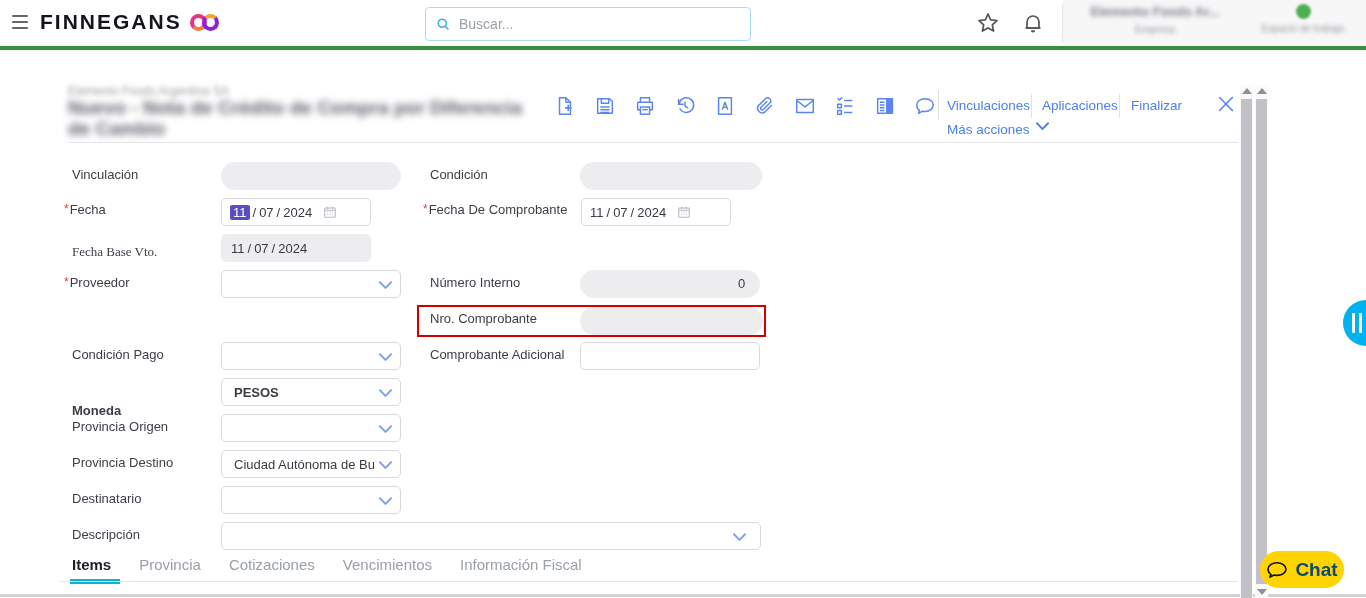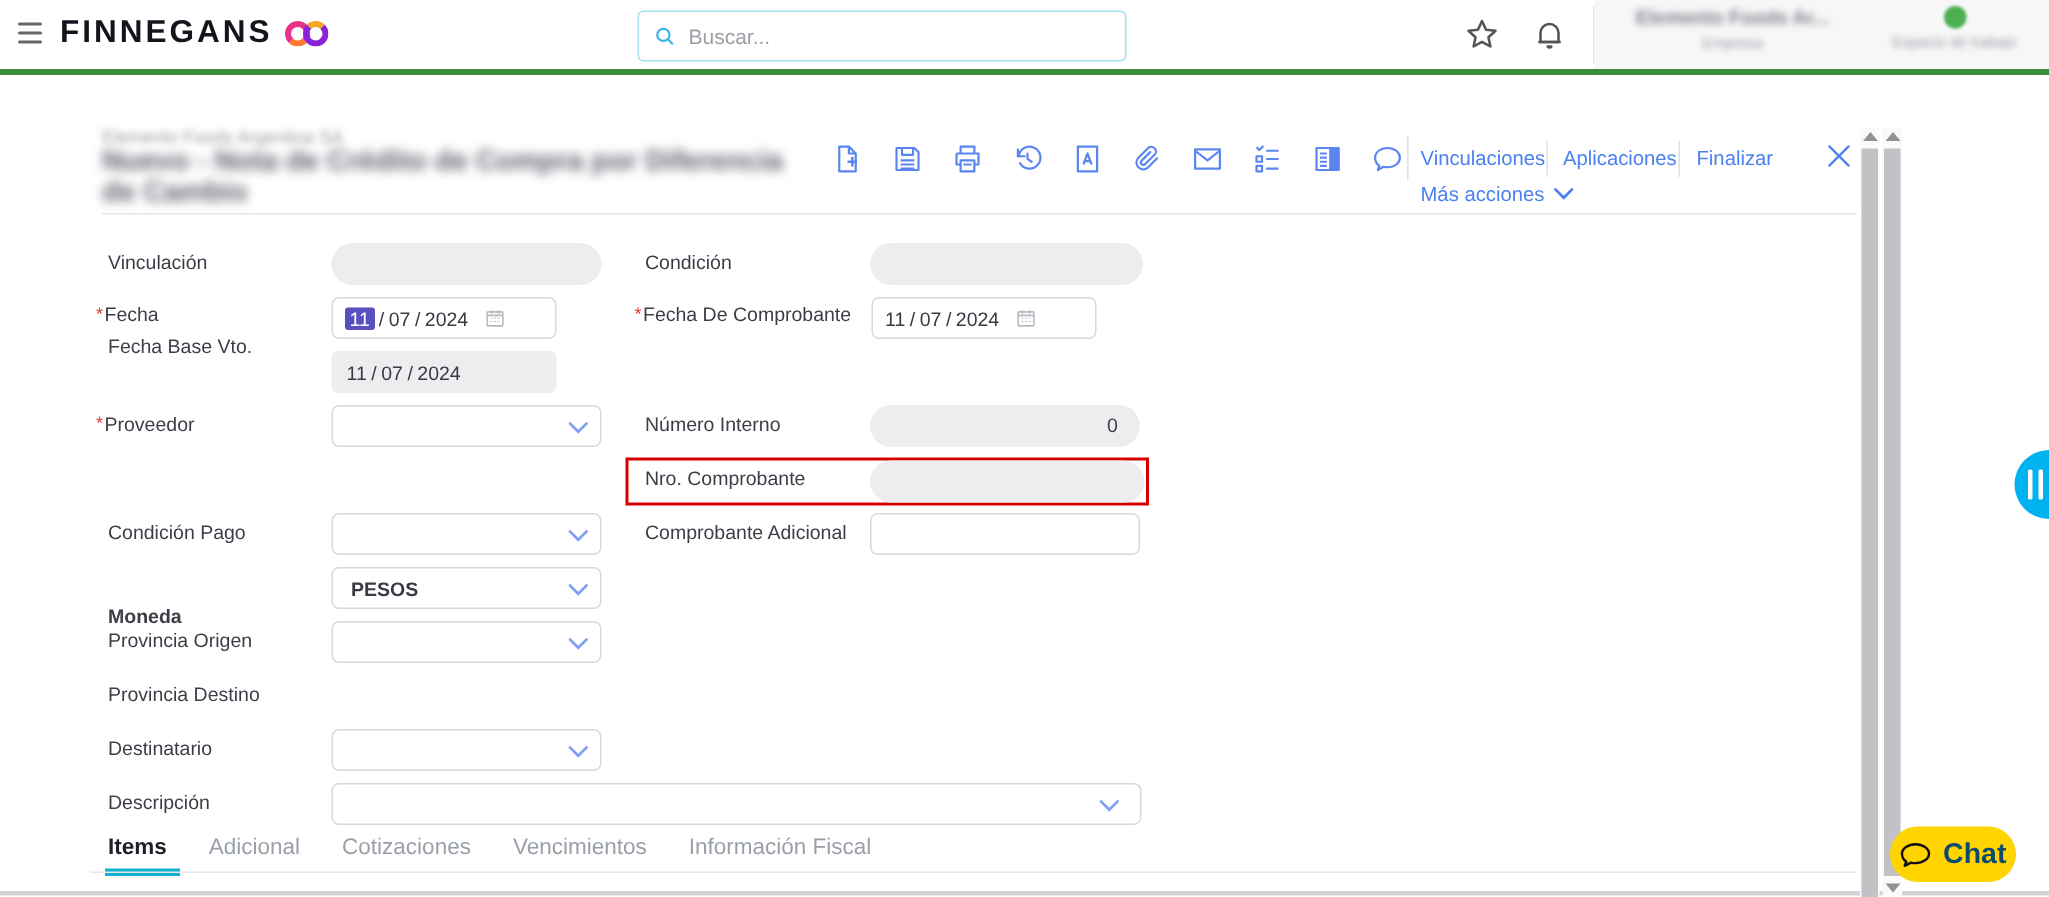"Más acciones" .more-actions { align-items: center -> flex-start }
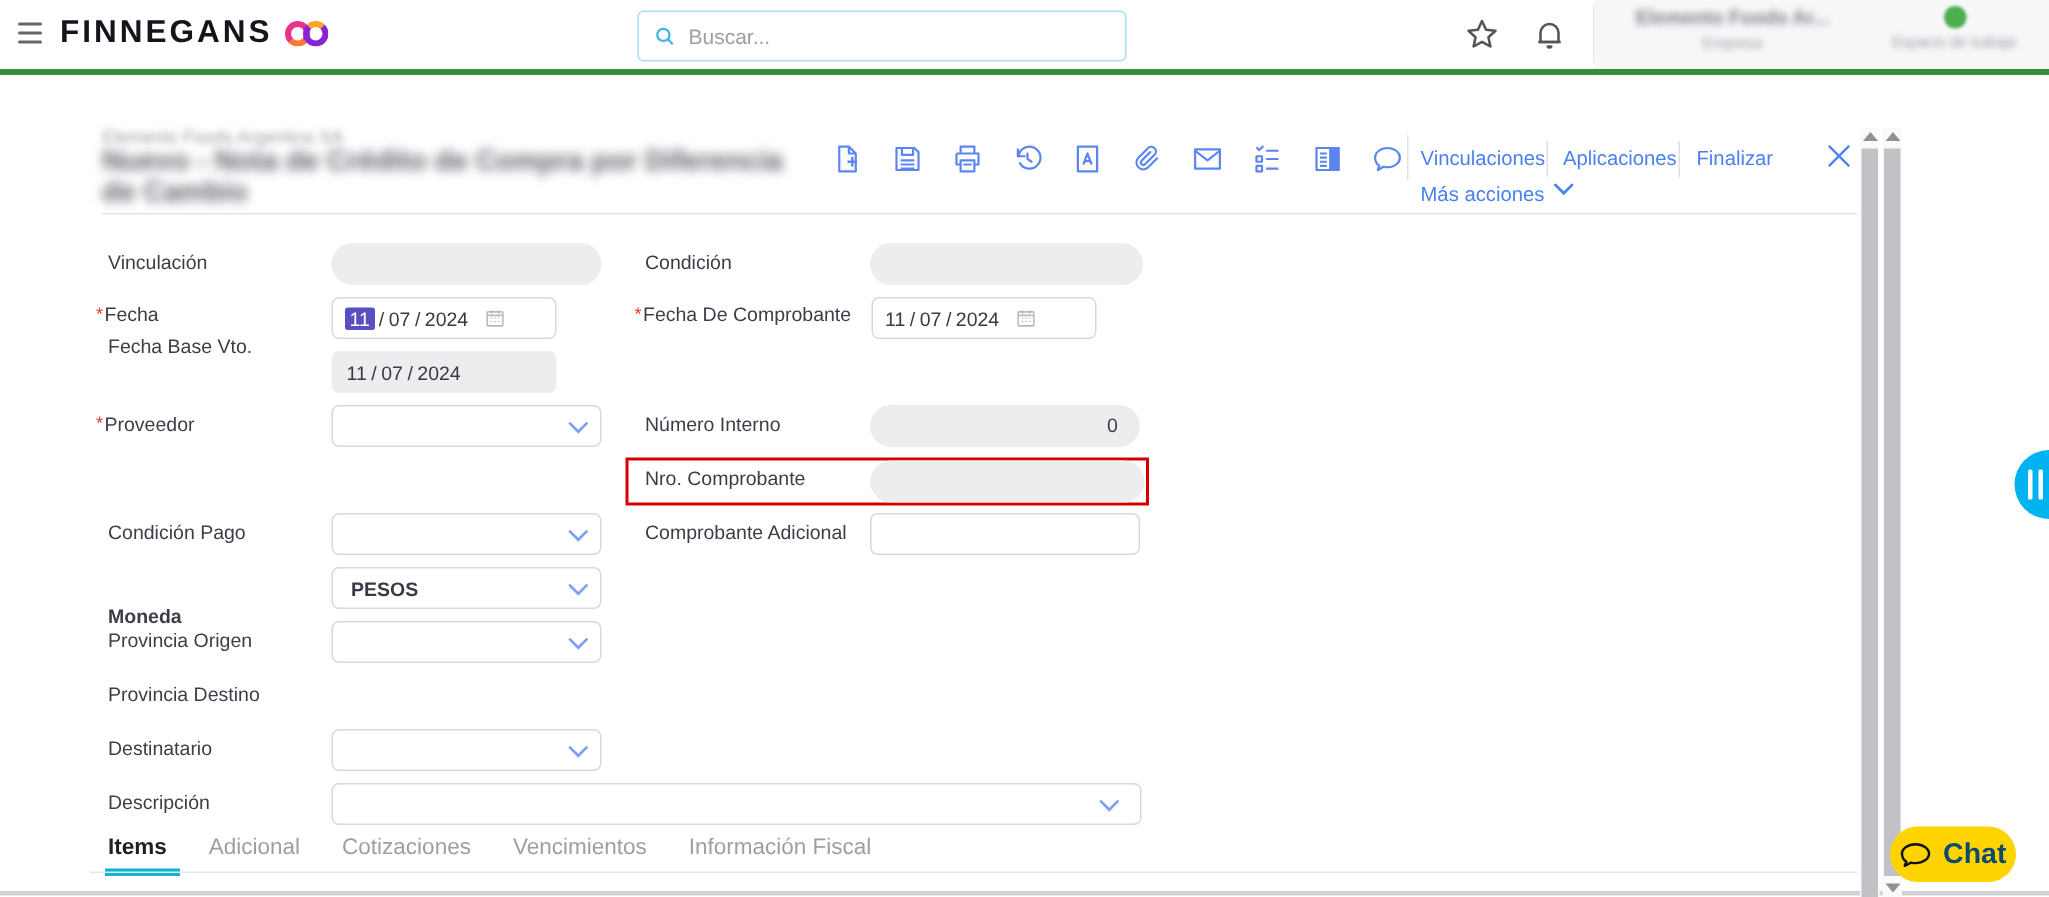"Fecha Base Vto." div.flabel { font-family: none -> Liberation Serif, serif; top: 223px -> 244px }
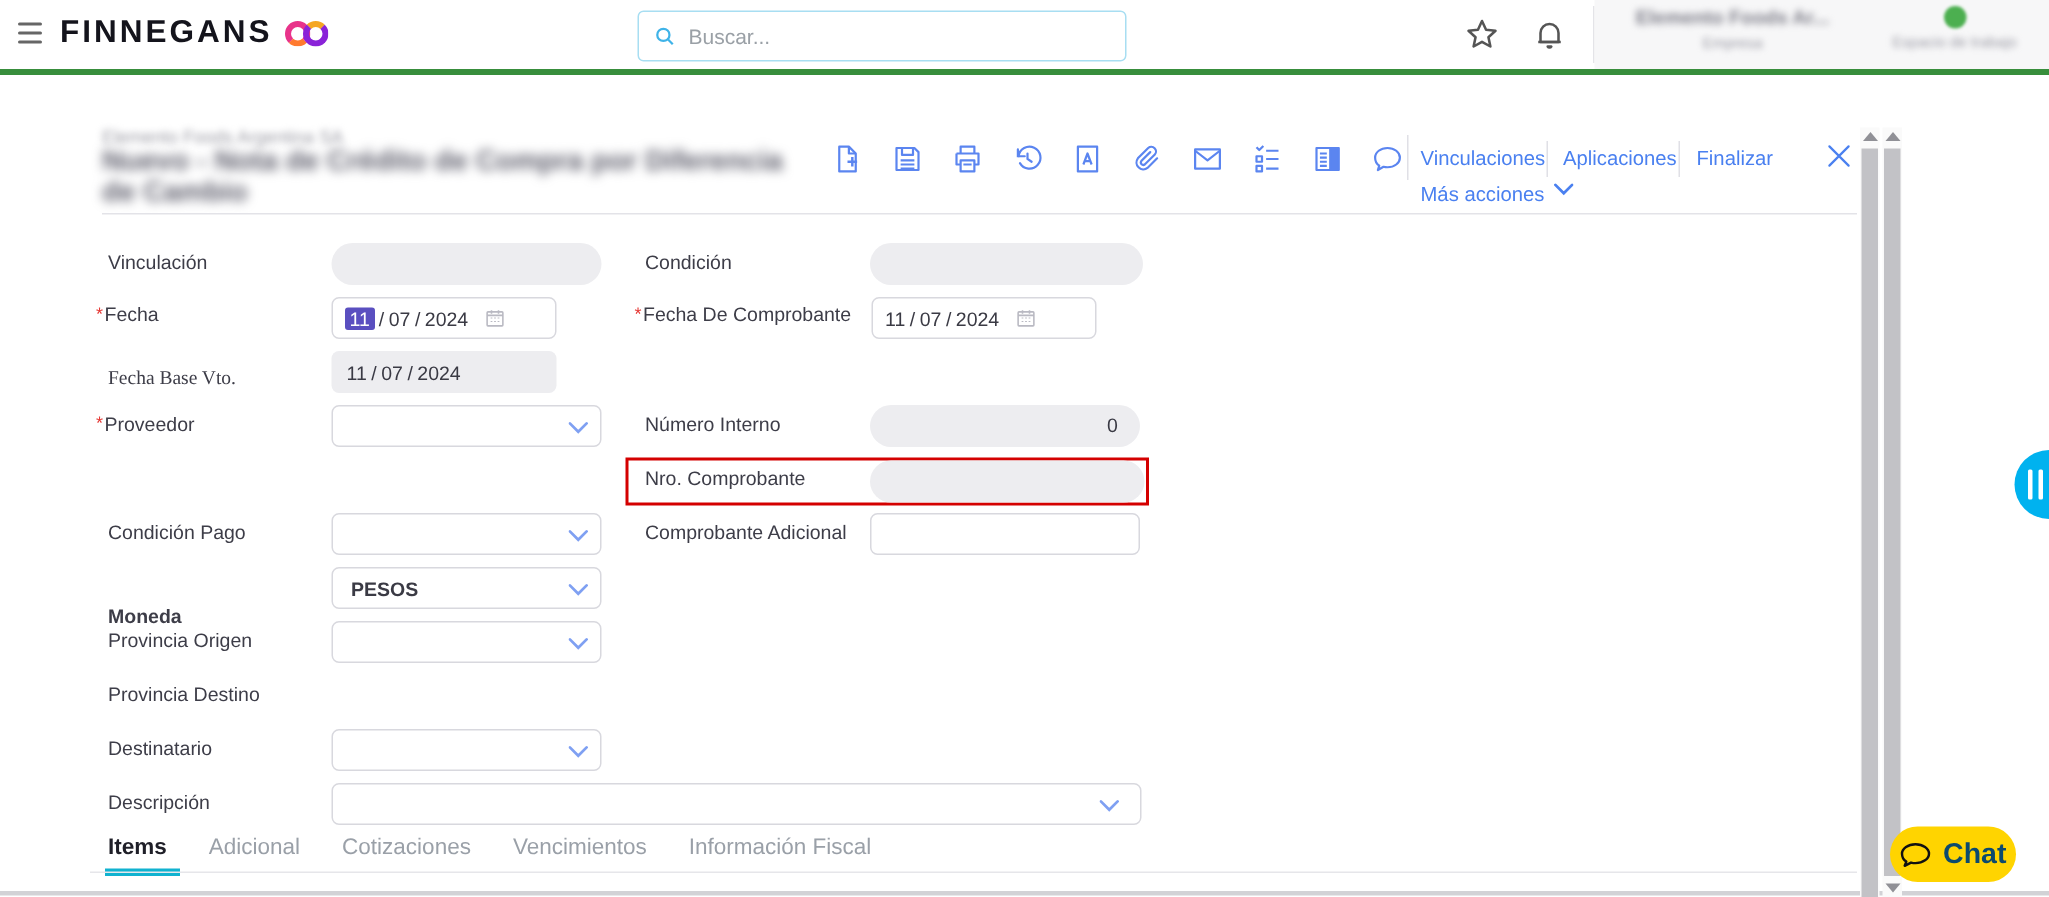"Ciudad Autónoma de Bu" div.selectbox { html: none -> <div> <span>Ciudad Autónoma de Bu</span> <span><svg> <path></path> </svg></span> </div> }
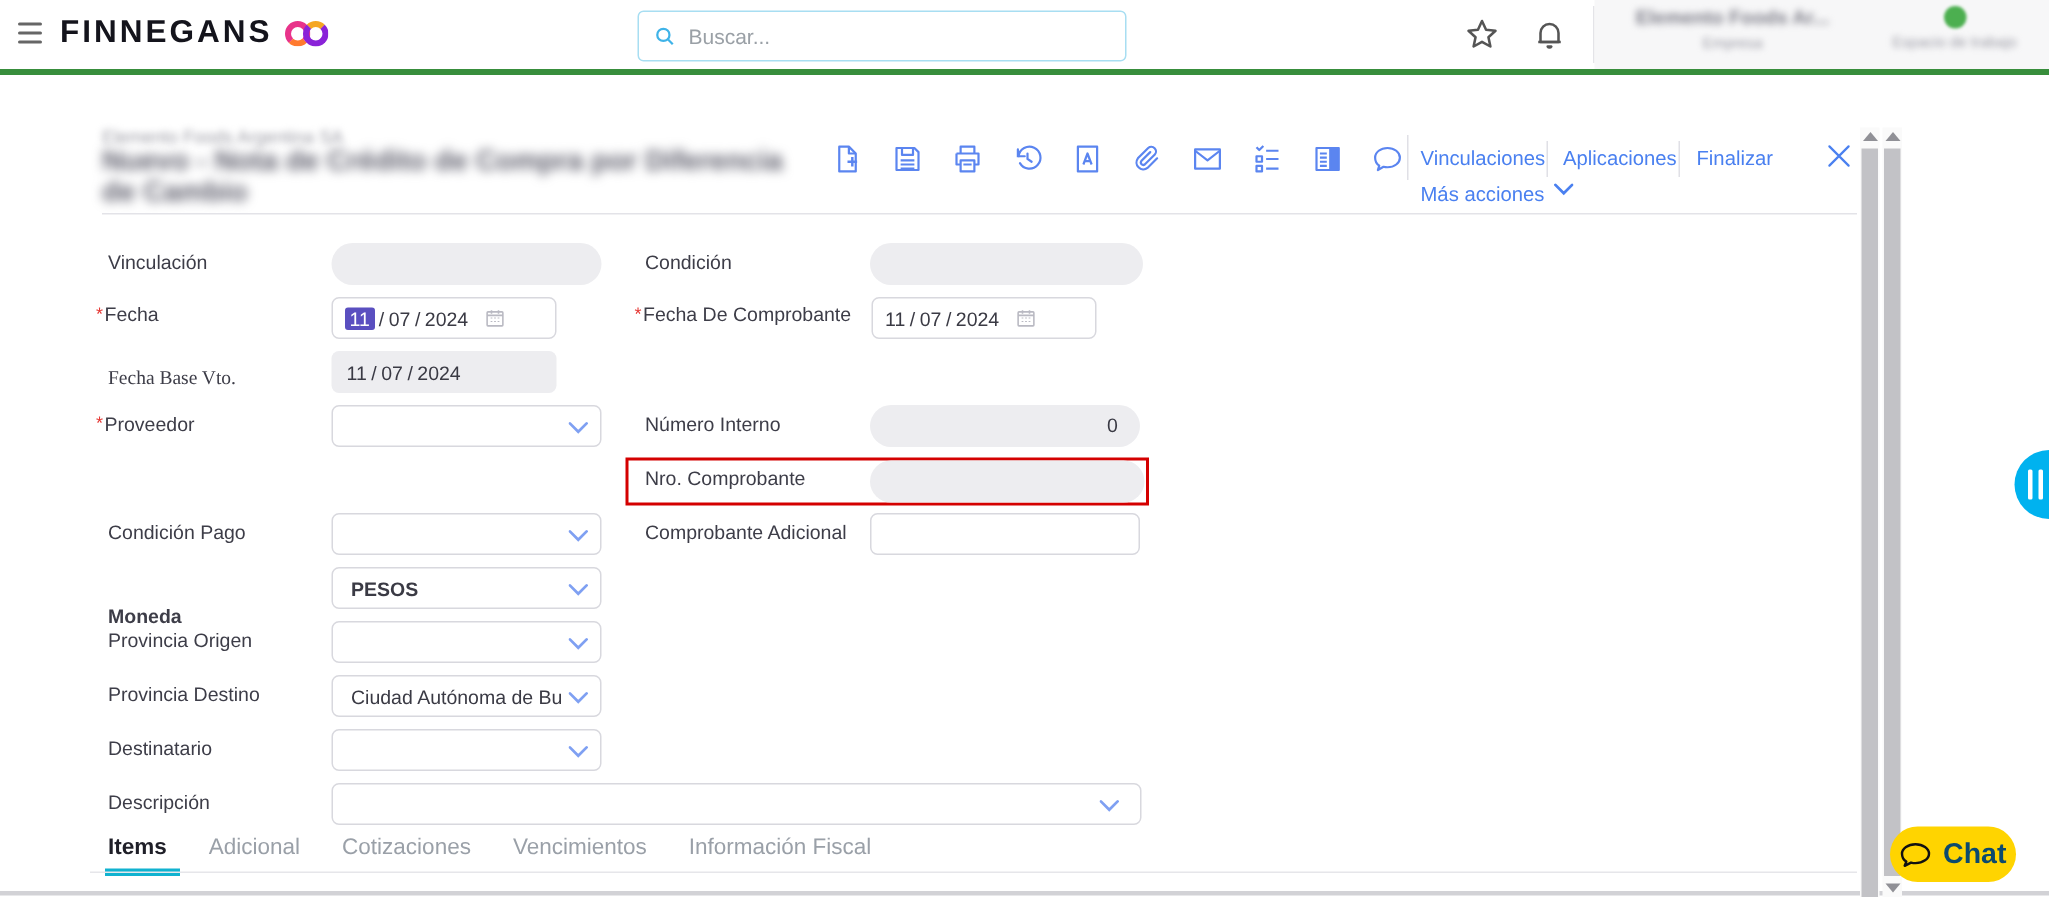"Adicional" div.tab { text: Adicional -> Provincia }
